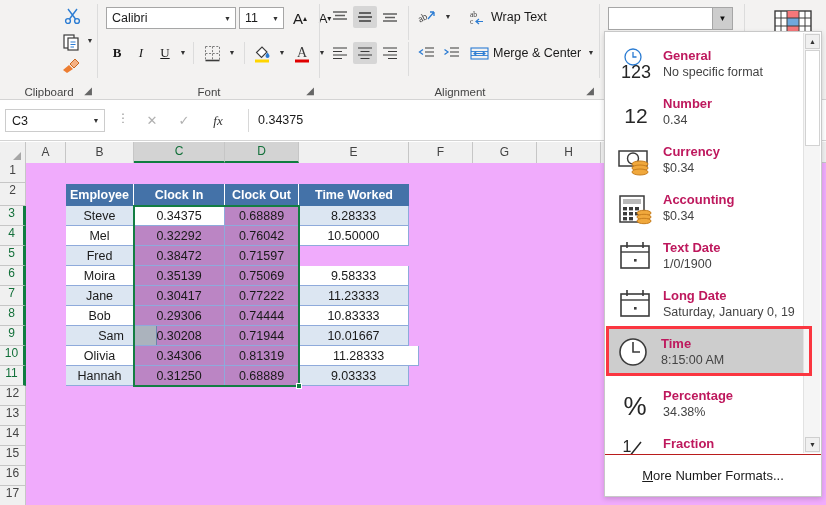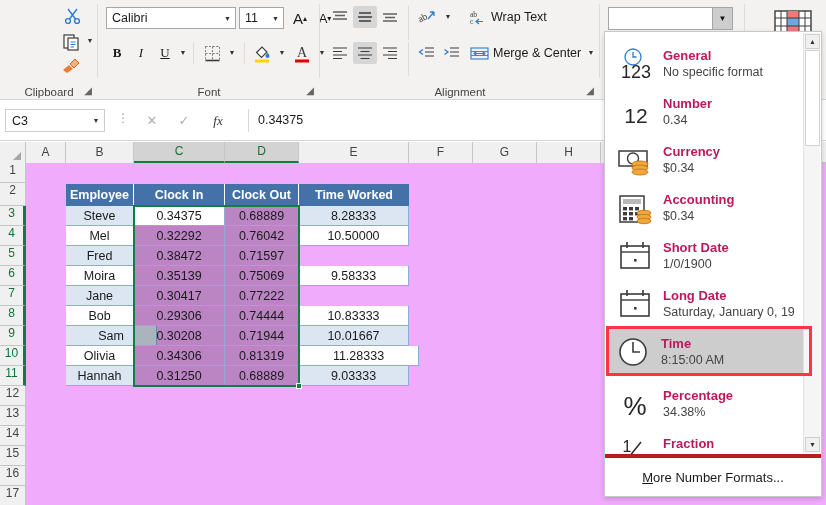"Short Date" span.dd-name { text: Short -> Text }
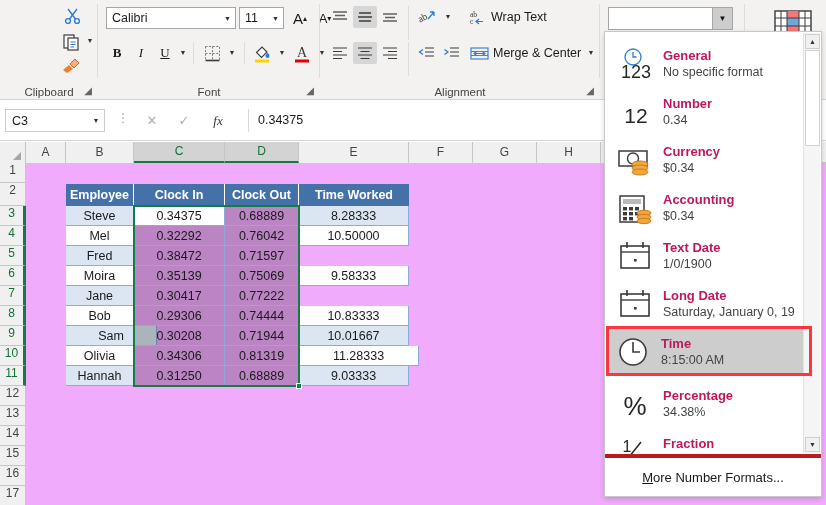"11.23333" div.cell { html: none -> <div>11.23333</div> }
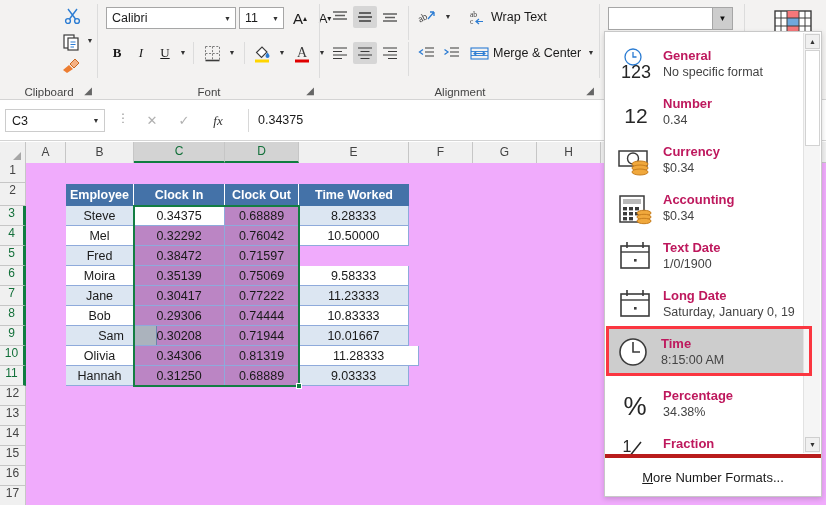"More Number Formats..." .dd-footer { border-top: 4px solid #b91c1c -> 1px solid #b91c1c }
